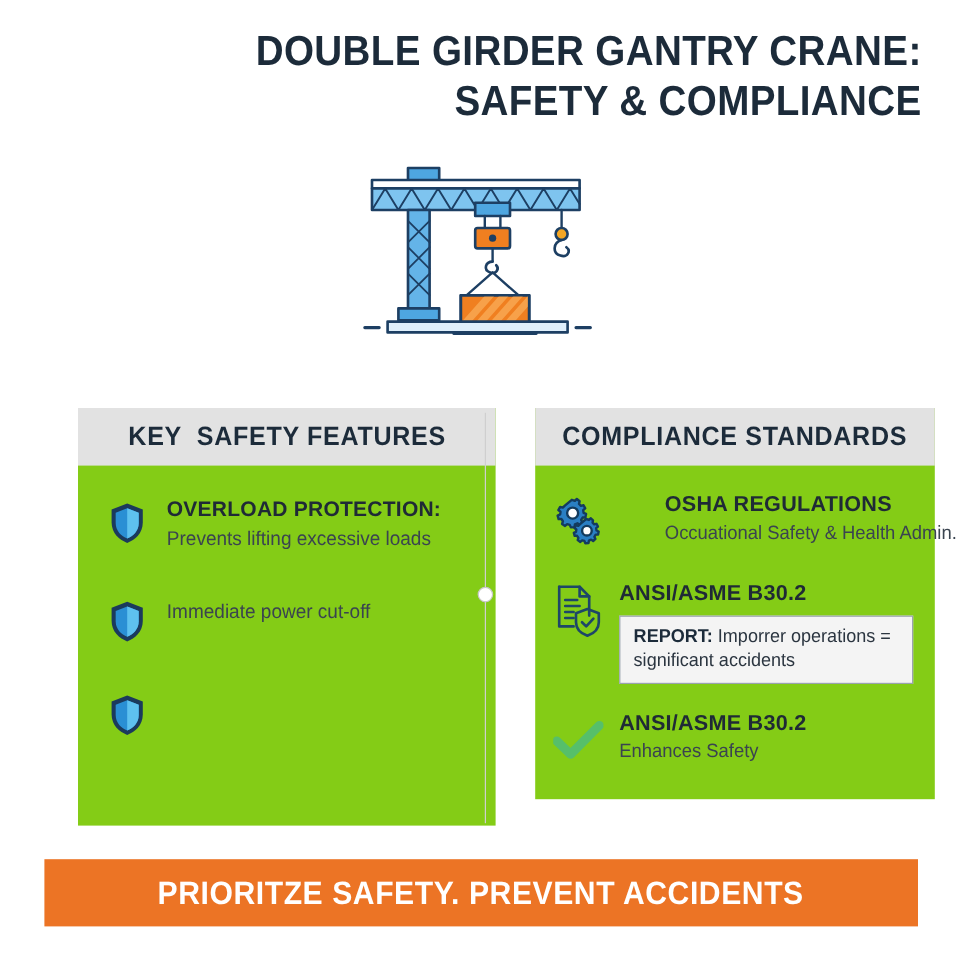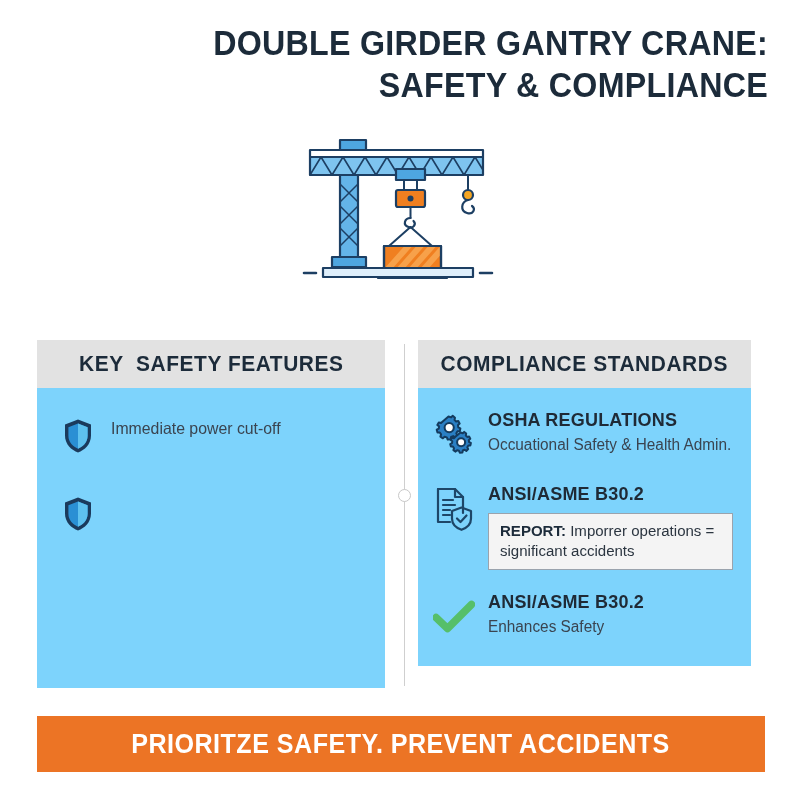"KEY SAFETY FEATURES" .panel { background: #7dd3fc -> #84cc16; margin-left: none -> 28px }
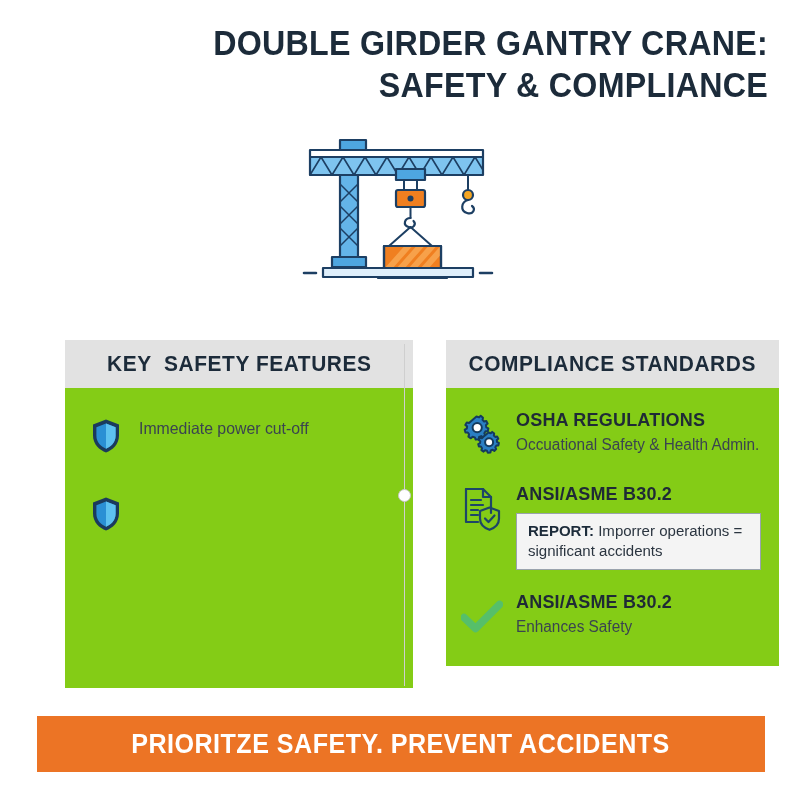"OVERLOAD PROTECTION:" div.feature-row { html: none -> <div> <span> <svg> <path></path> <path></path> <path></path> </svg> </span> <span> <span>OVERLOAD PROTECTION:</span> <span>Prevents lifting excessive loads</span> </span> </div> }
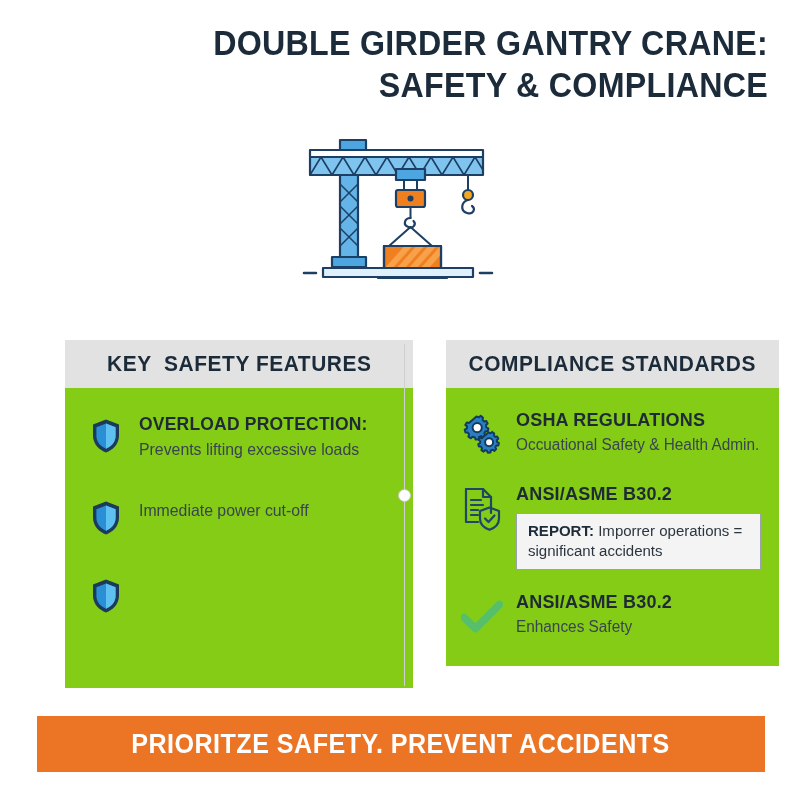"OSHA REGULATIONS" .right .feature-row.r1 { gap: none -> 38px }
